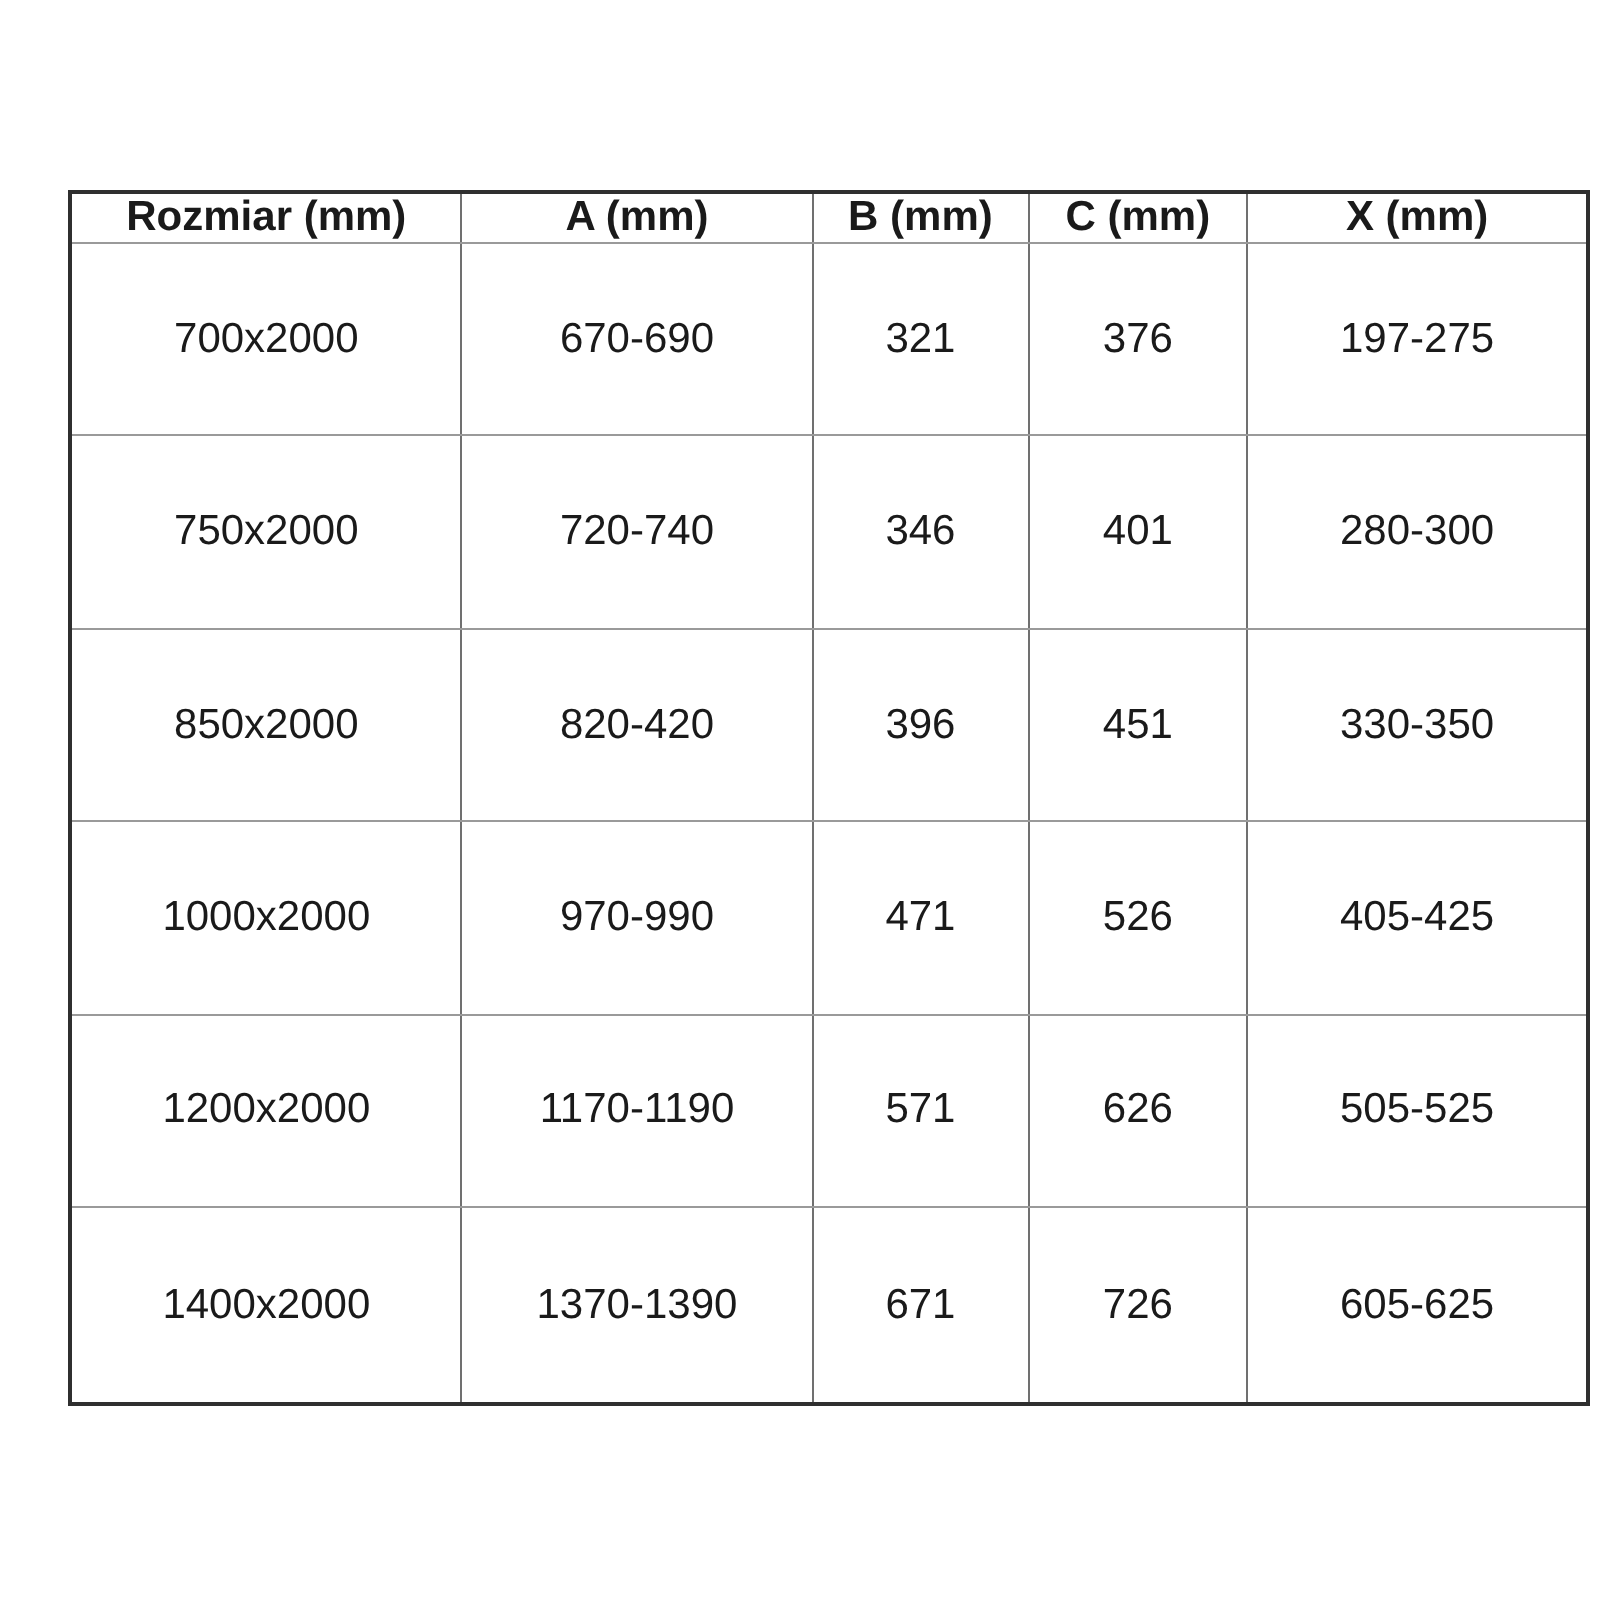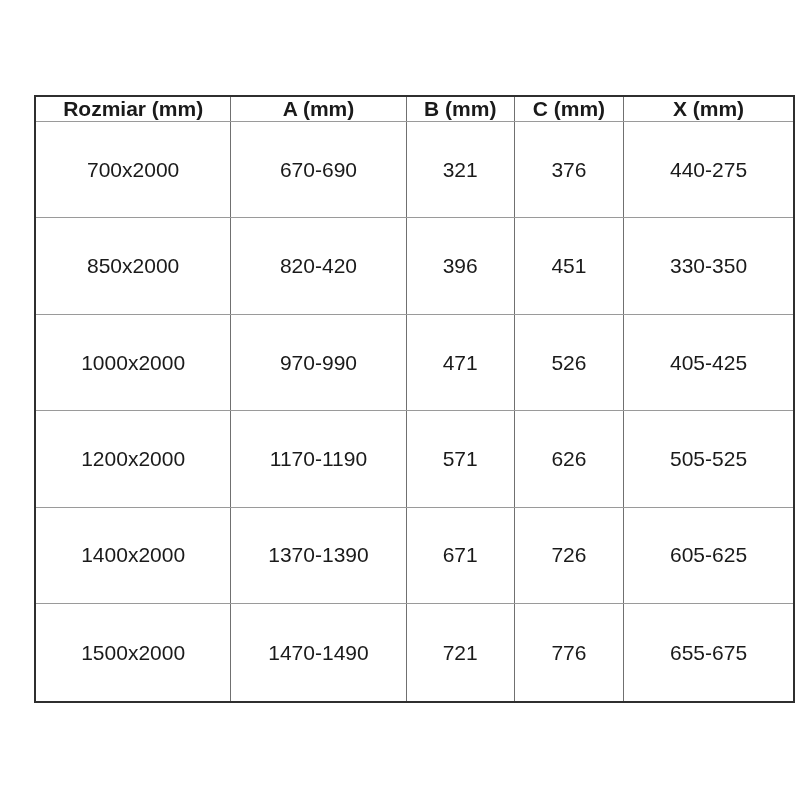"440-275" td { text: 440-275 -> 197-275 }
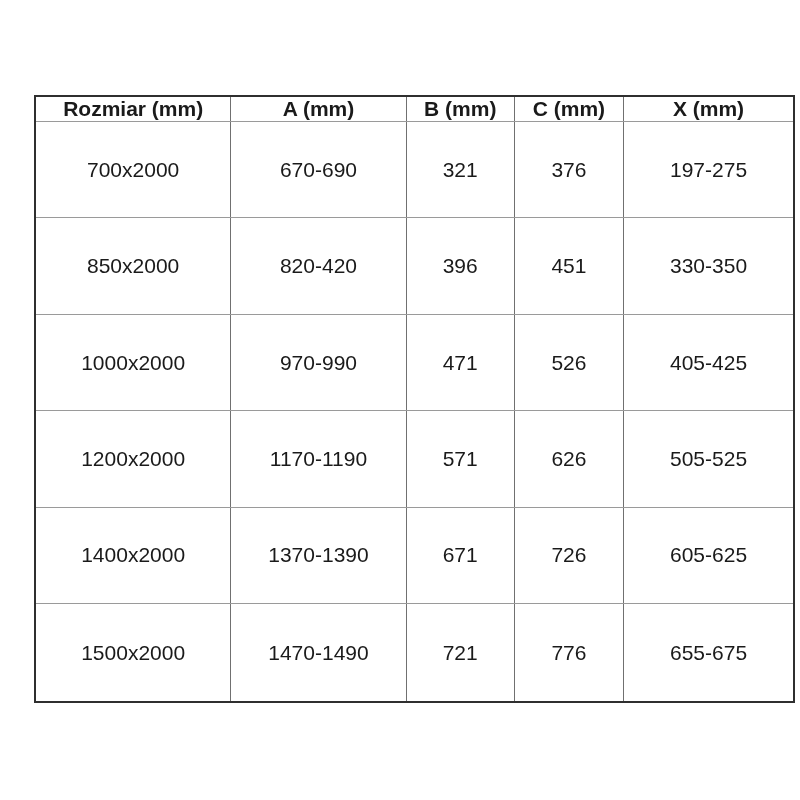"750x2000" tr { html: none -> <tr> <td>750x2000</td> <td>720-740</td> <td>346</td> <td>401</td> <td>280-300</td> </tr> }
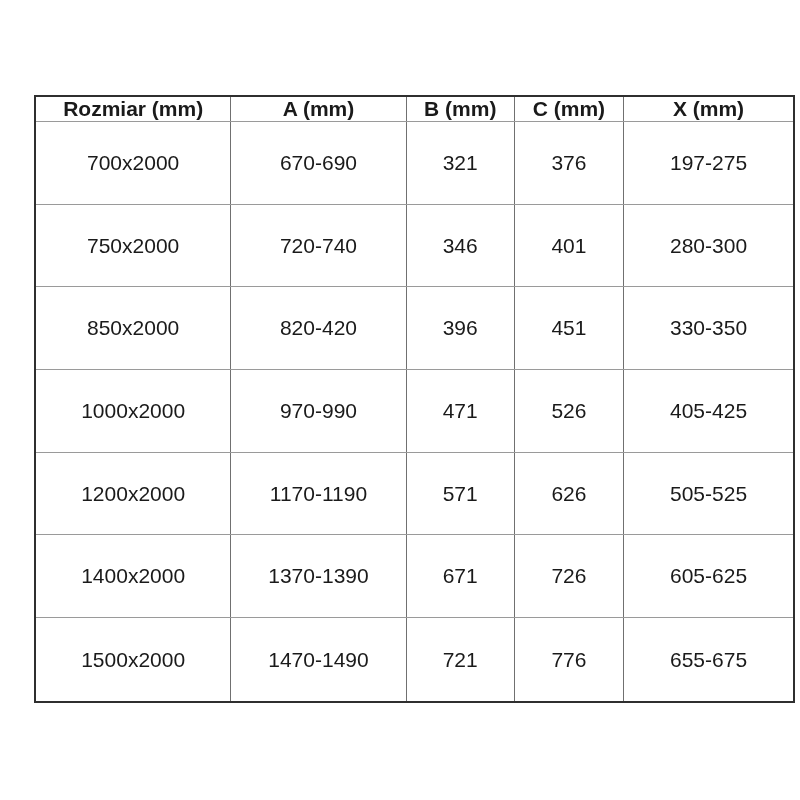"1500x2000" tr { html: <tr> <td>1500x2000</td> <td>1470-1490</td> <td>721</td> <td>776</td> <td>655-675</td> </tr> -> none }
